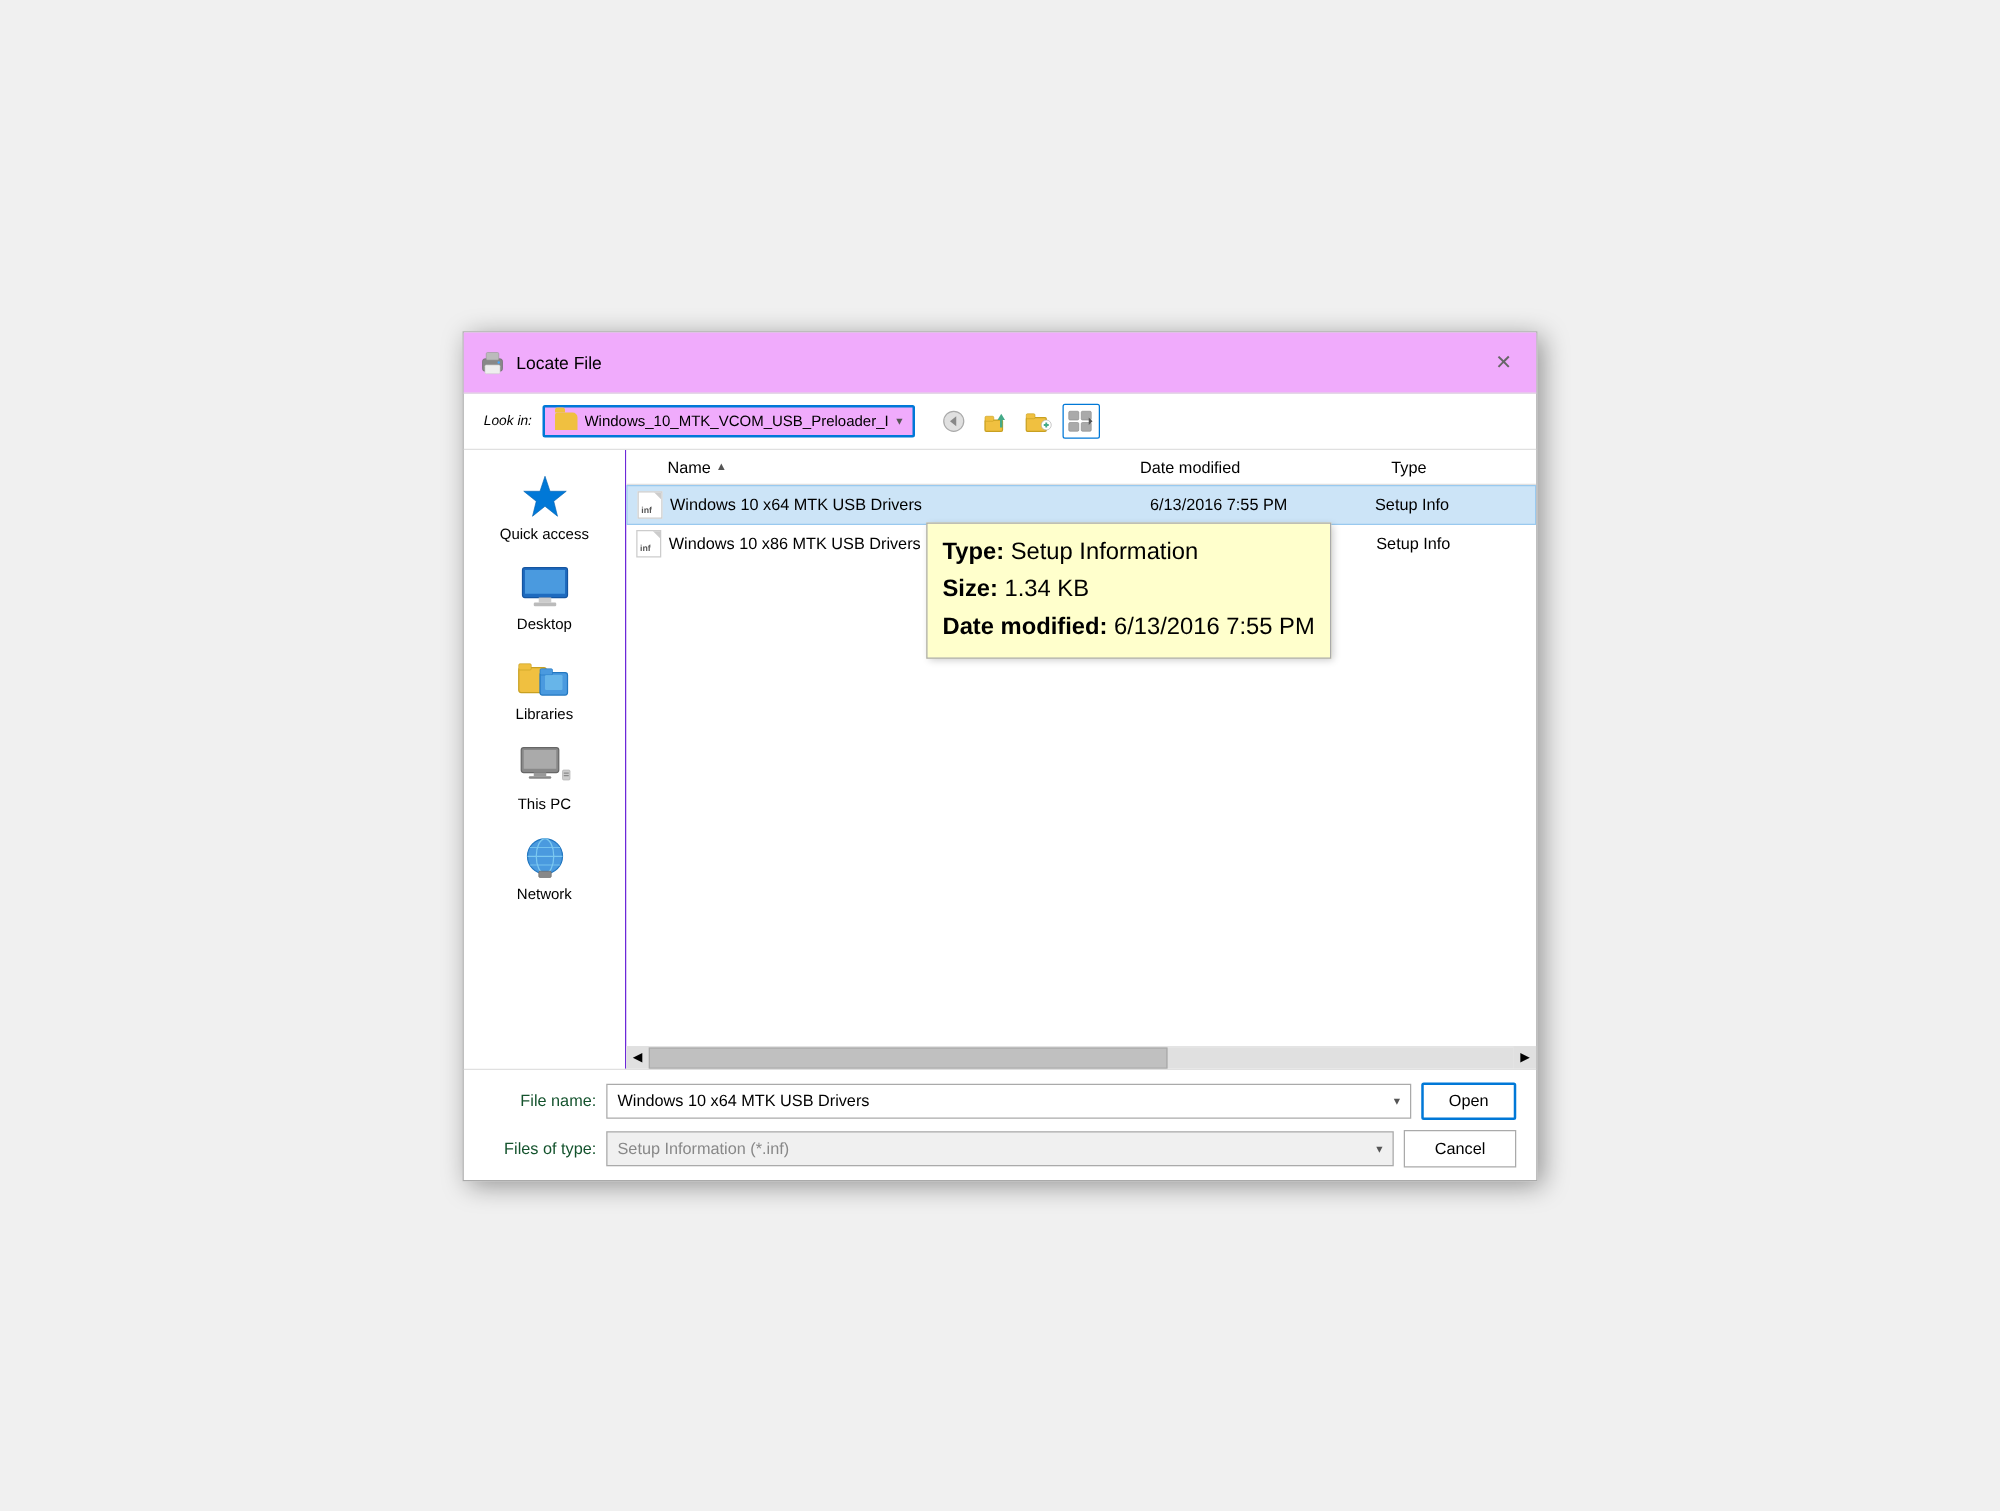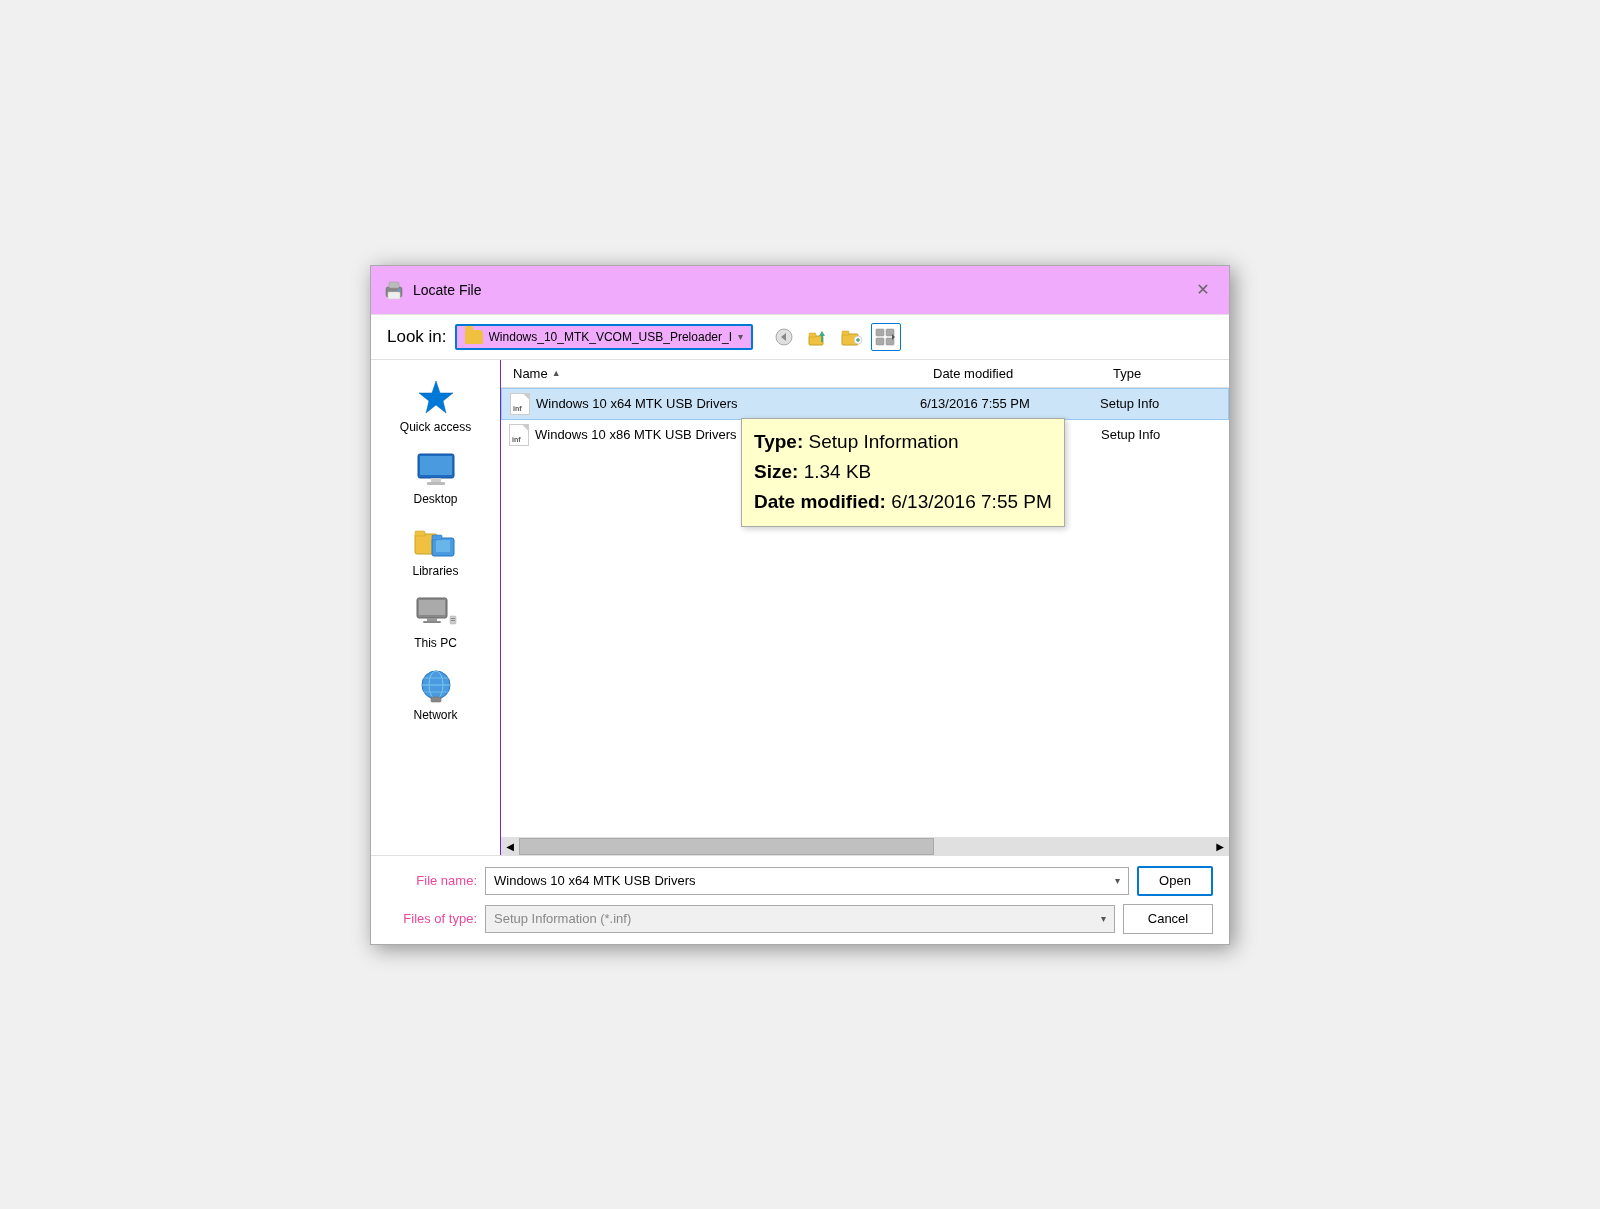"Look in:" .look-in-label { font-size: 17px -> 11px; font-style: none -> italic }
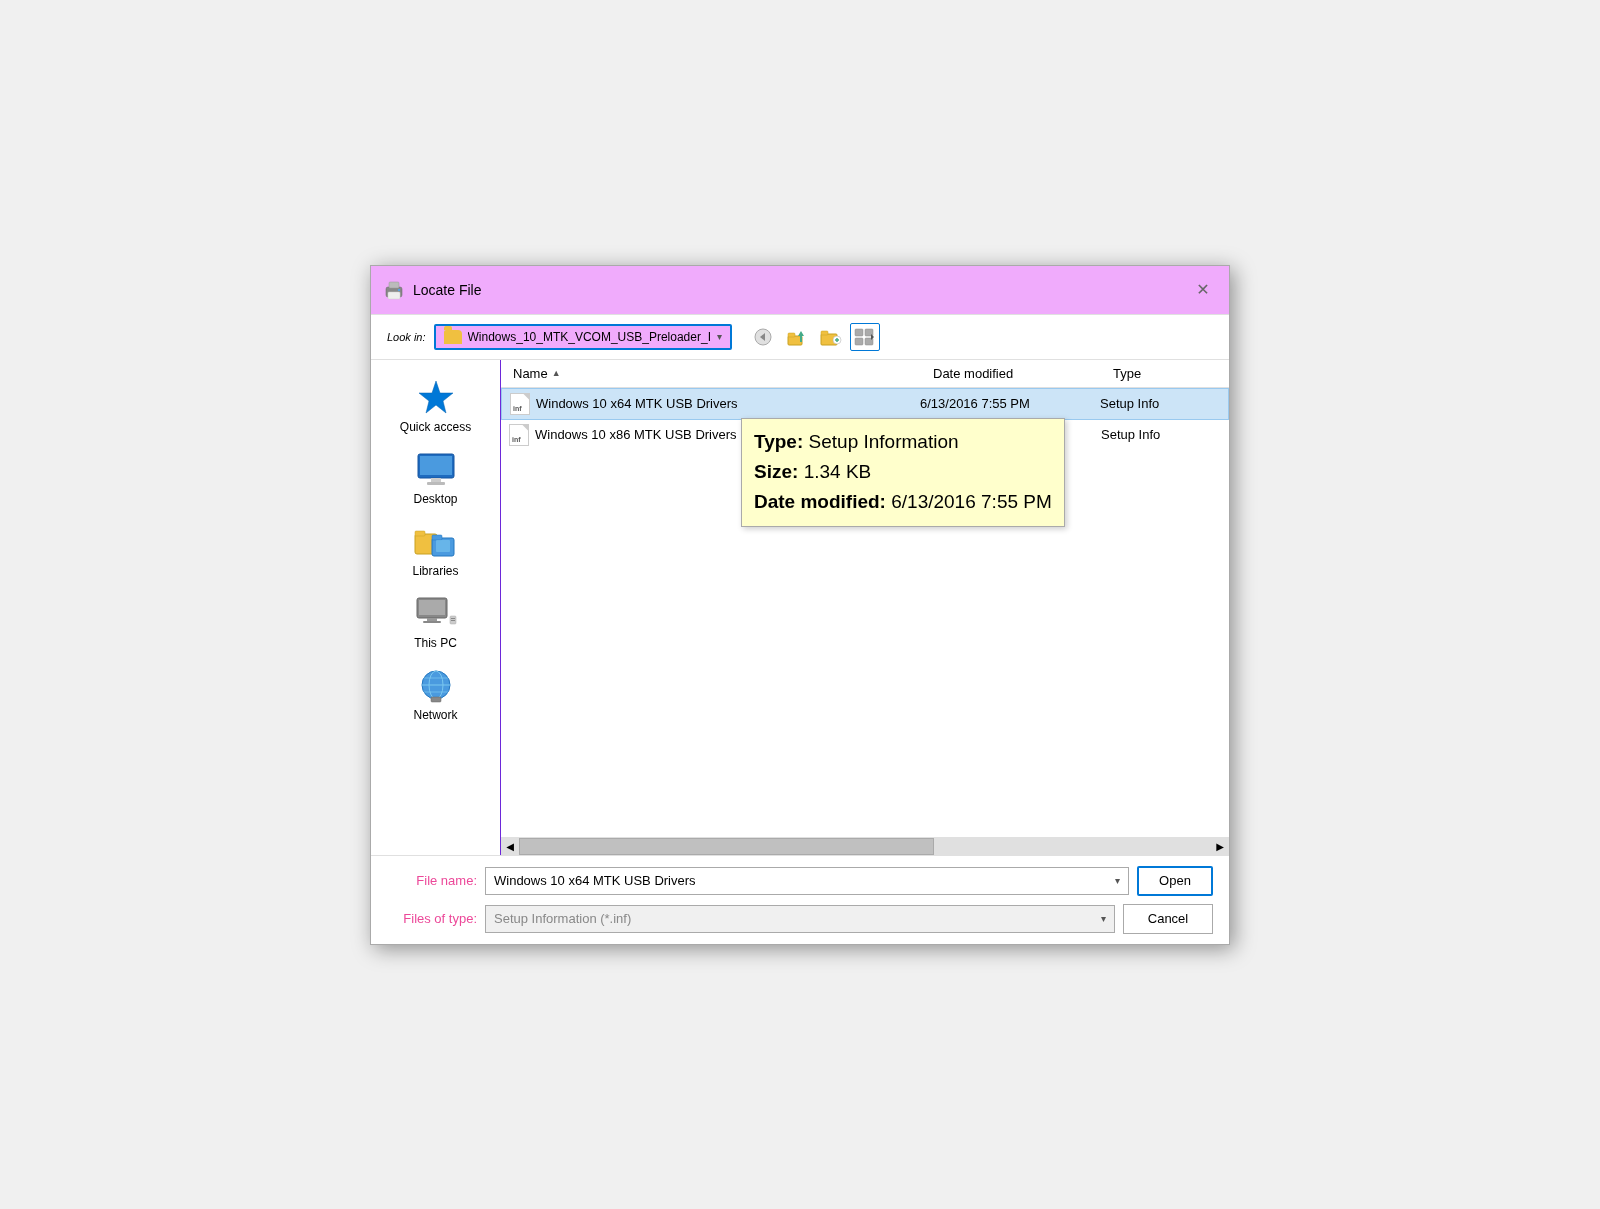"Name" .col-header { margin-left: none -> 21px }
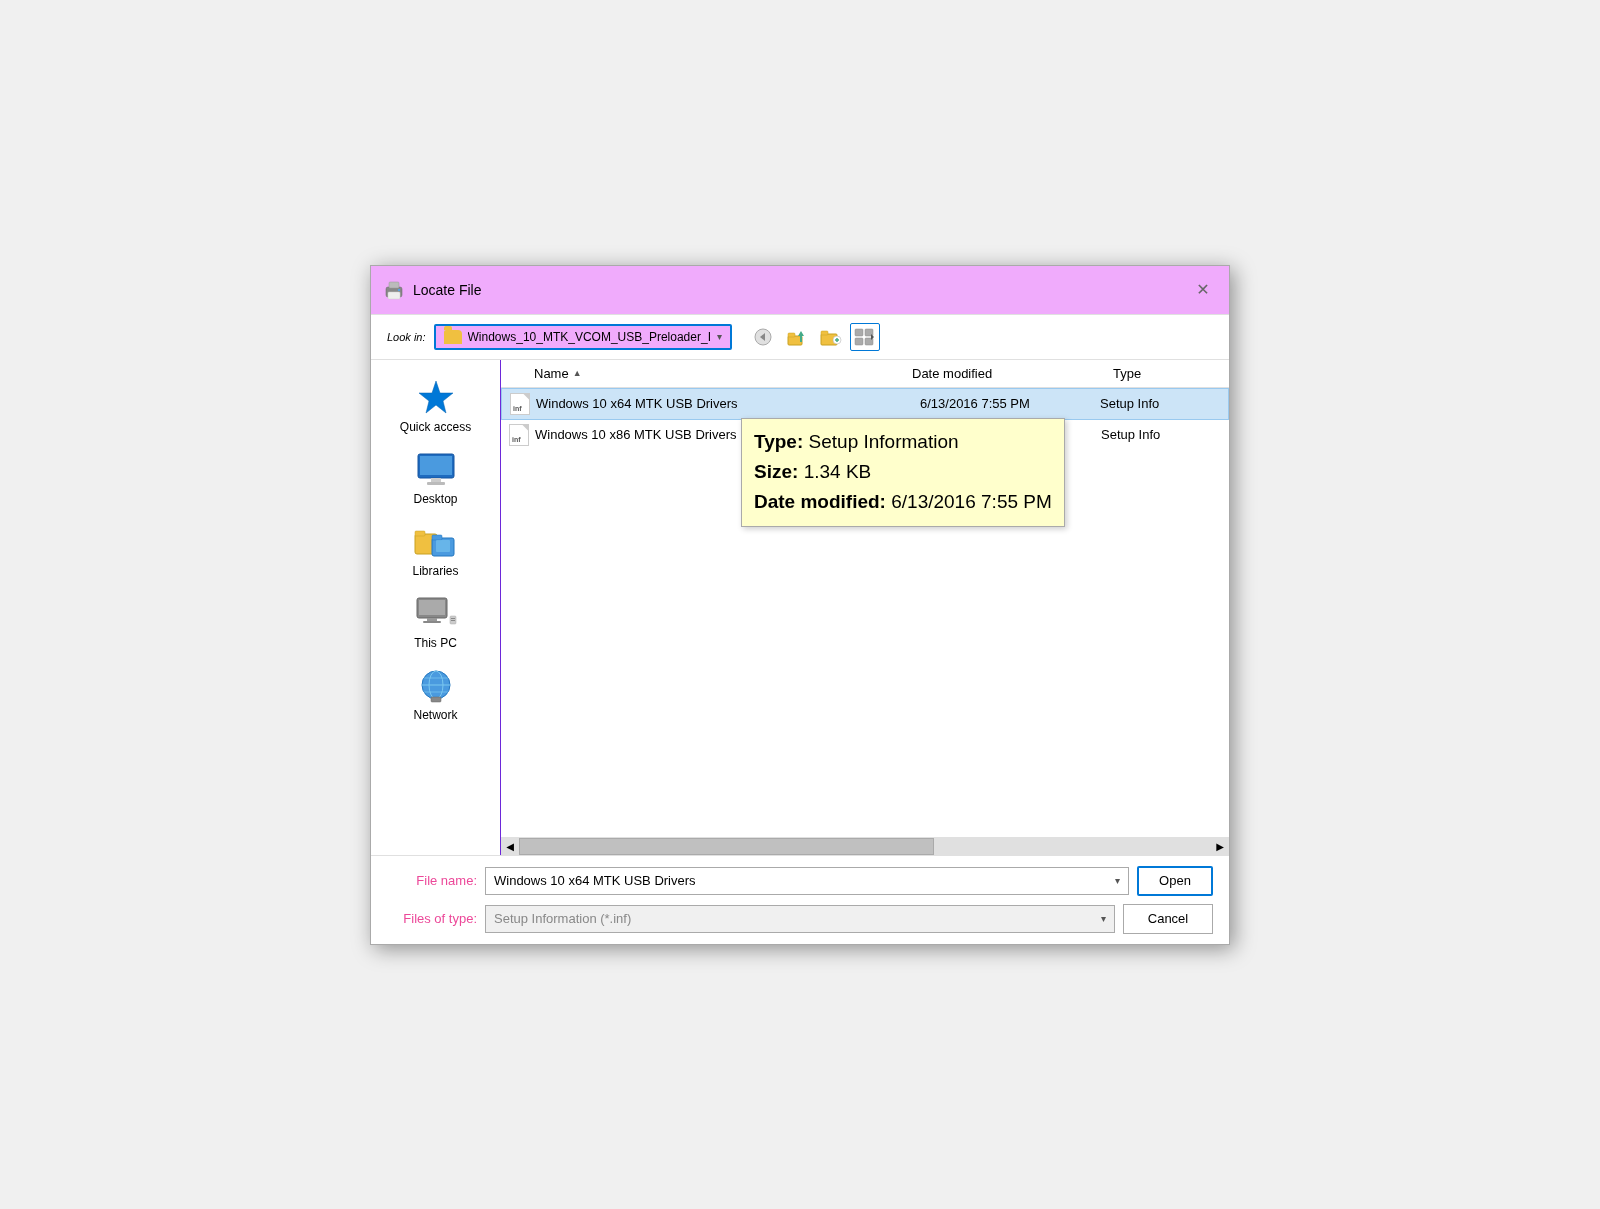"File name:" .bottom-label { color: #ec4899 -> #14532d }
